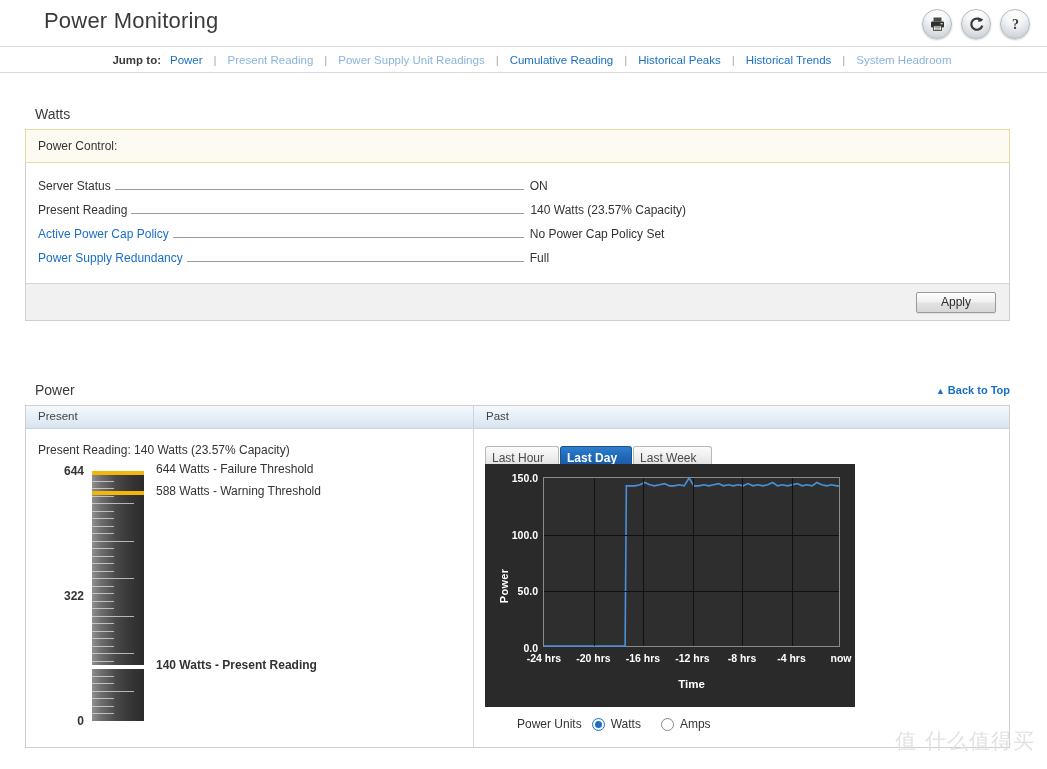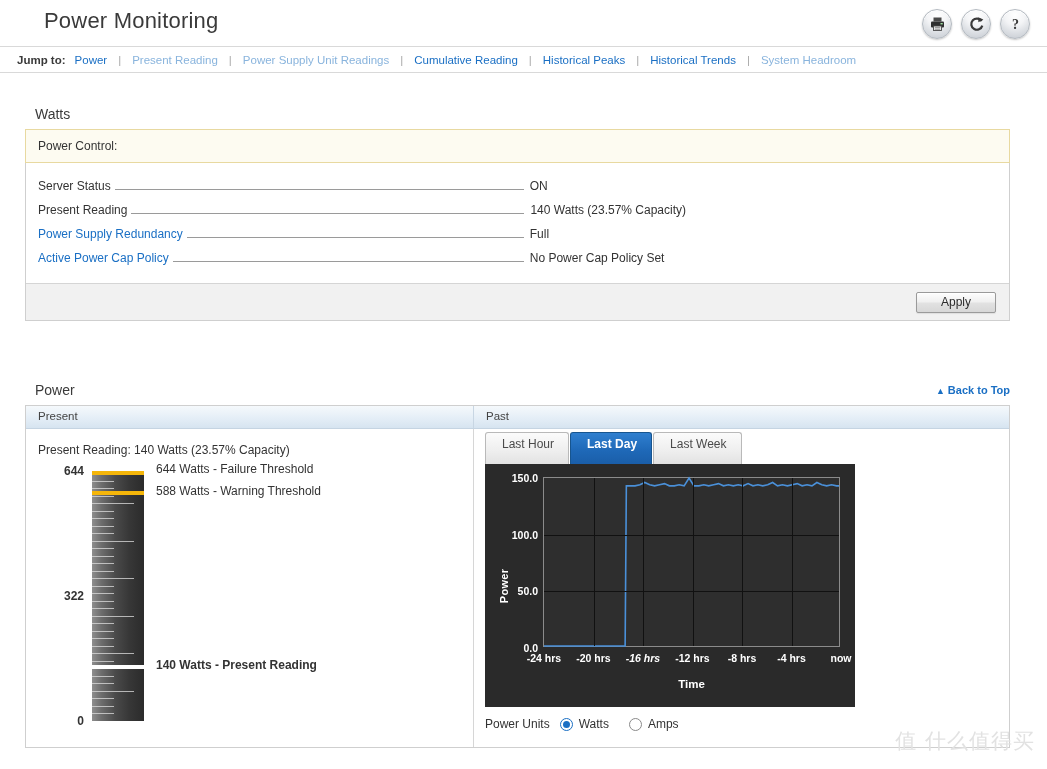"Jump to:" .jumpbar { justify-content: none -> center }
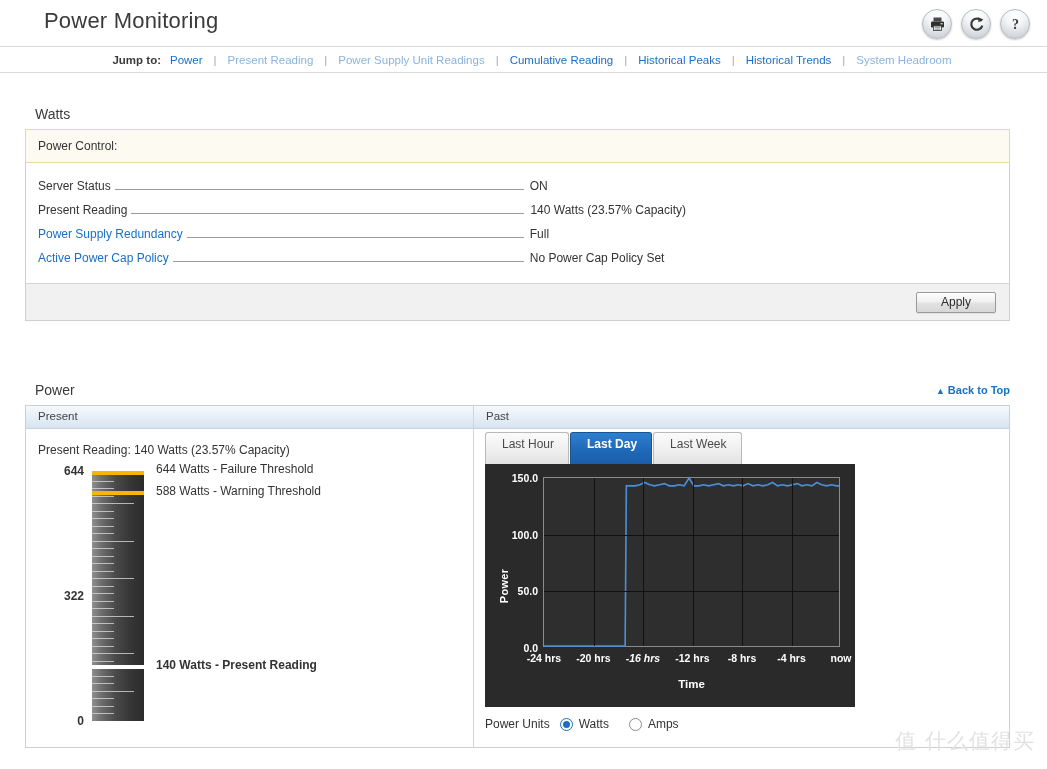"Power Supply Redundancy" div.status-row { order: before "Active Power Cap Policy" -> after "Active Power Cap Policy" }
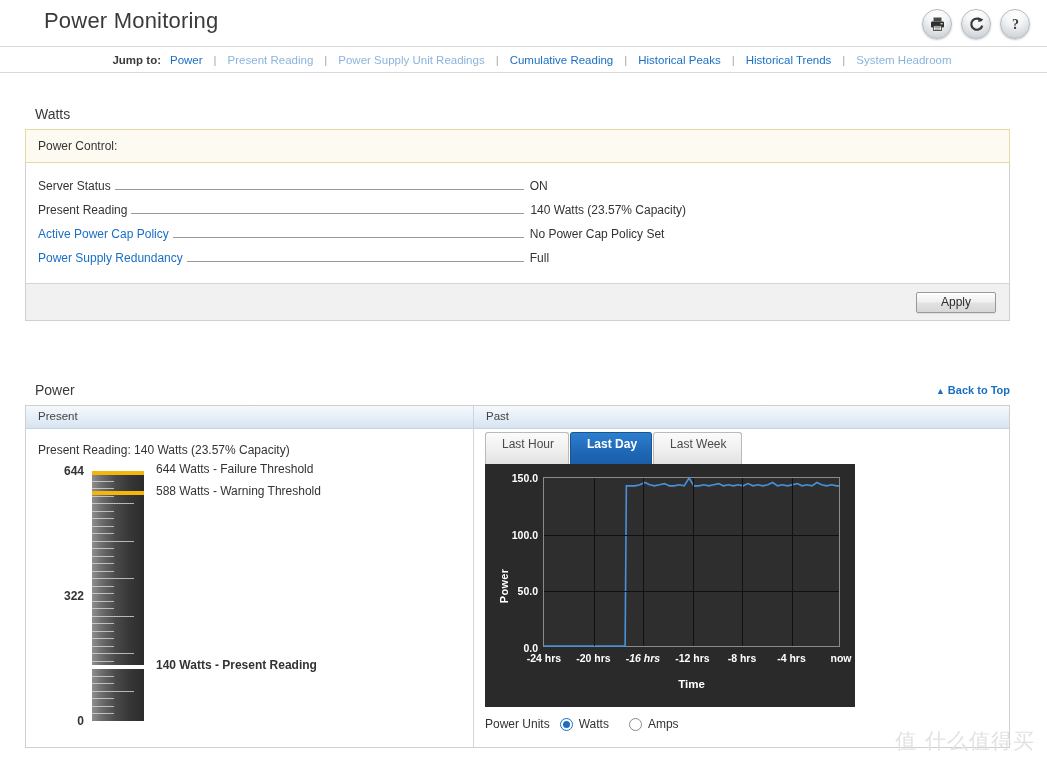"Last Hour" .chart-tab { height: 32px -> 18px; padding: 4px 14px 3px 16px -> 4px 14px 3px 6px }
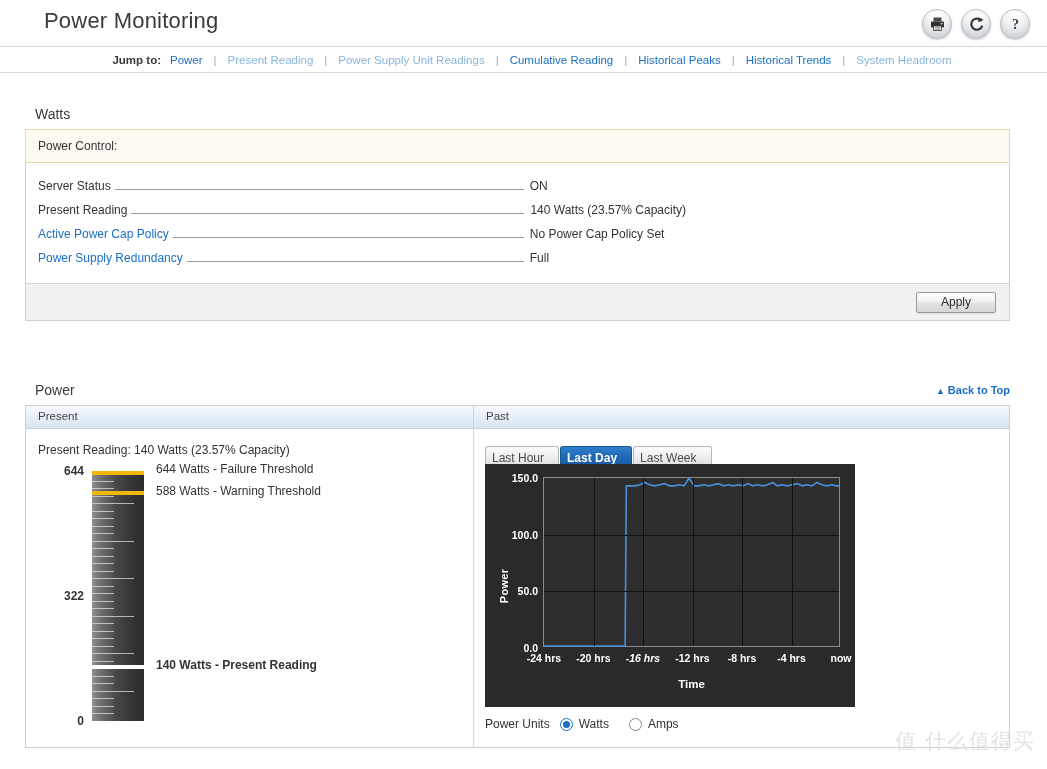"-16 hrs" div.xtick { font-style: italic -> none }
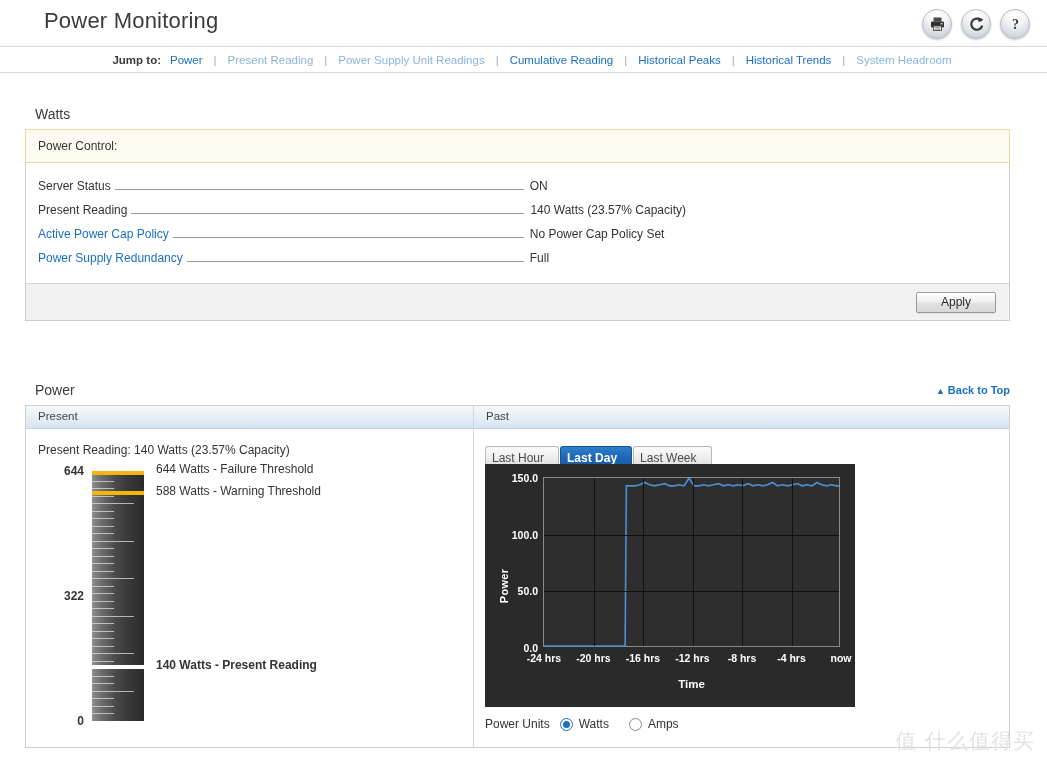"Power Units" .units-row .units-label { margin-left: none -> 32px }
